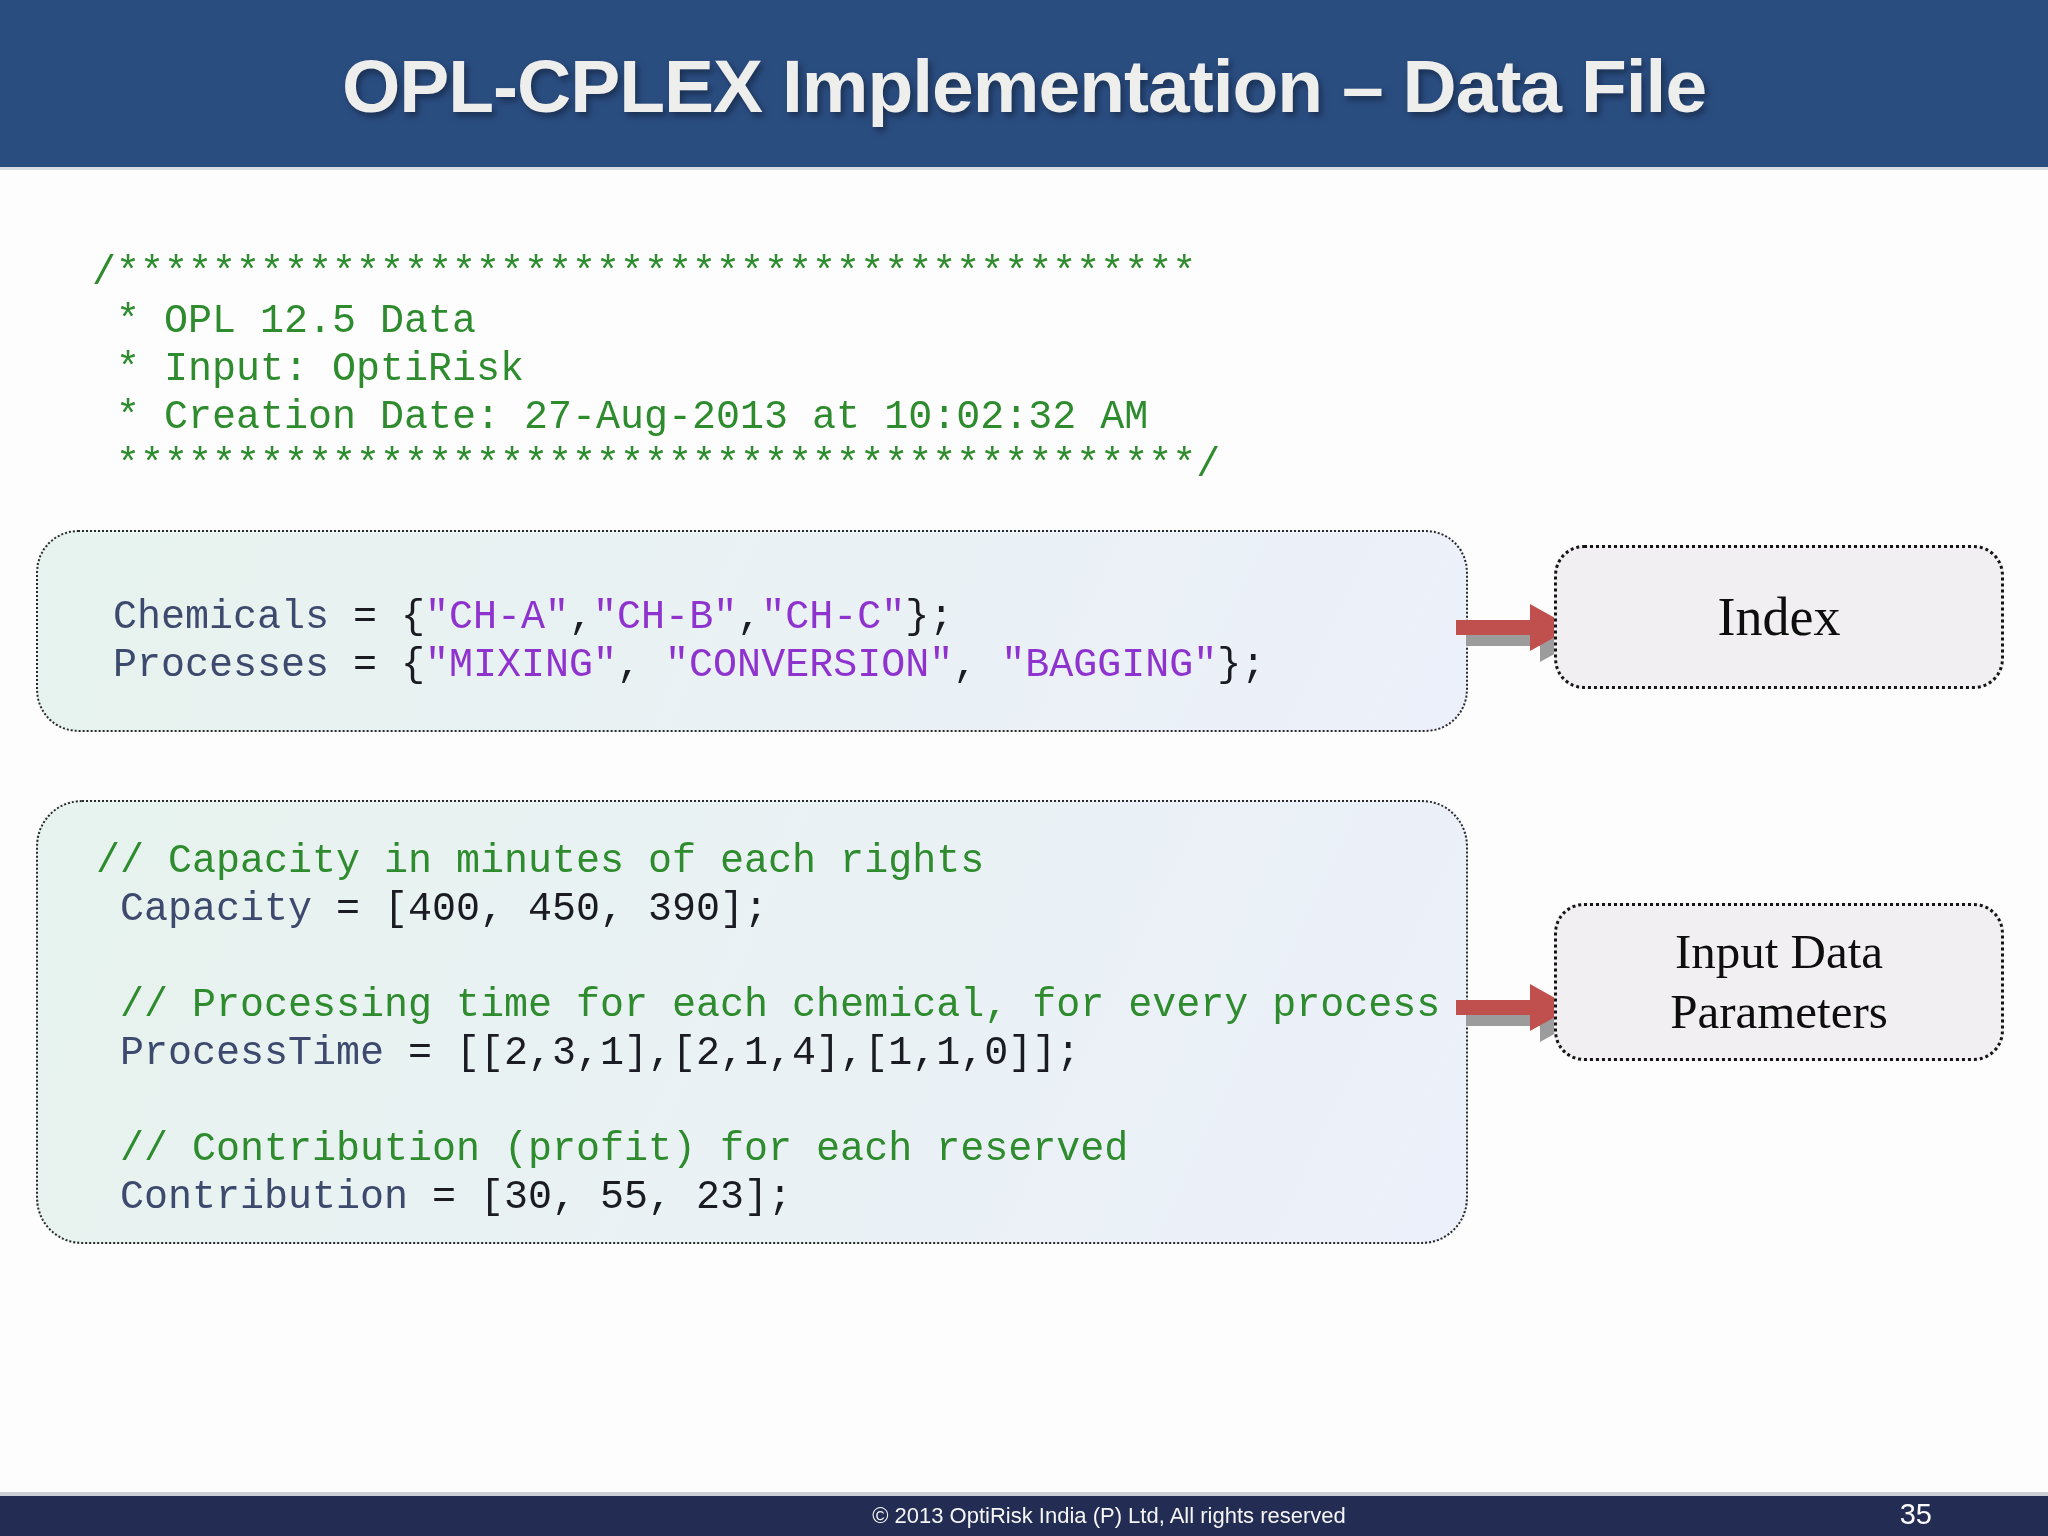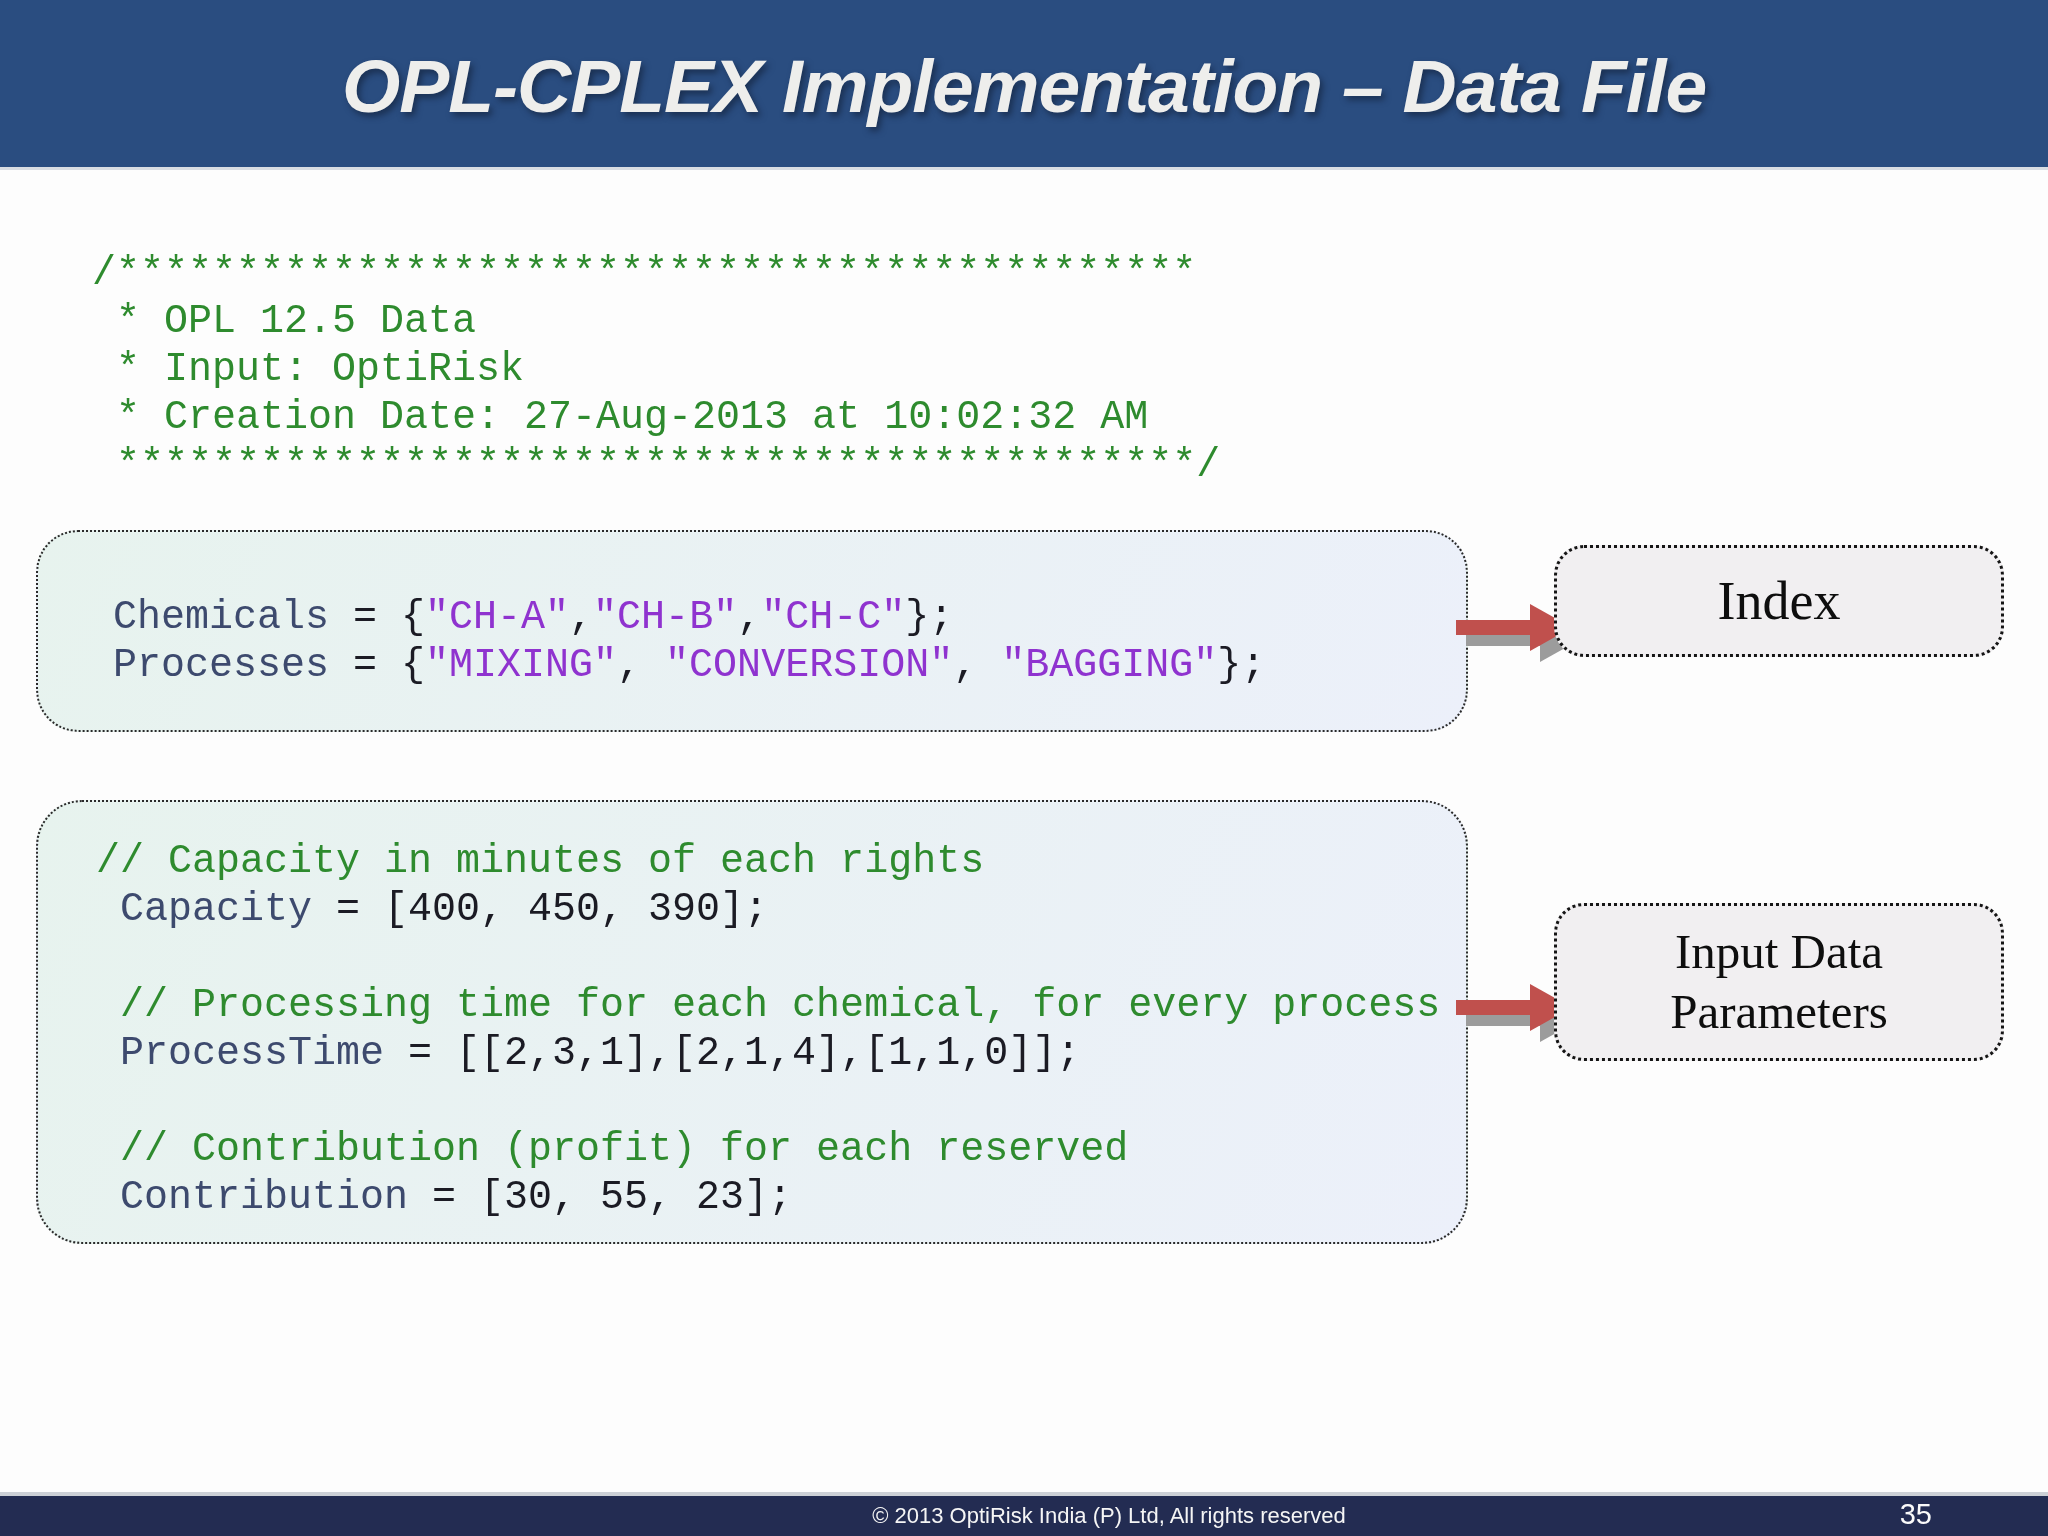"OPL-CPLEX Implementation – Data File" .titlebar h1 { font-style: italic -> none }
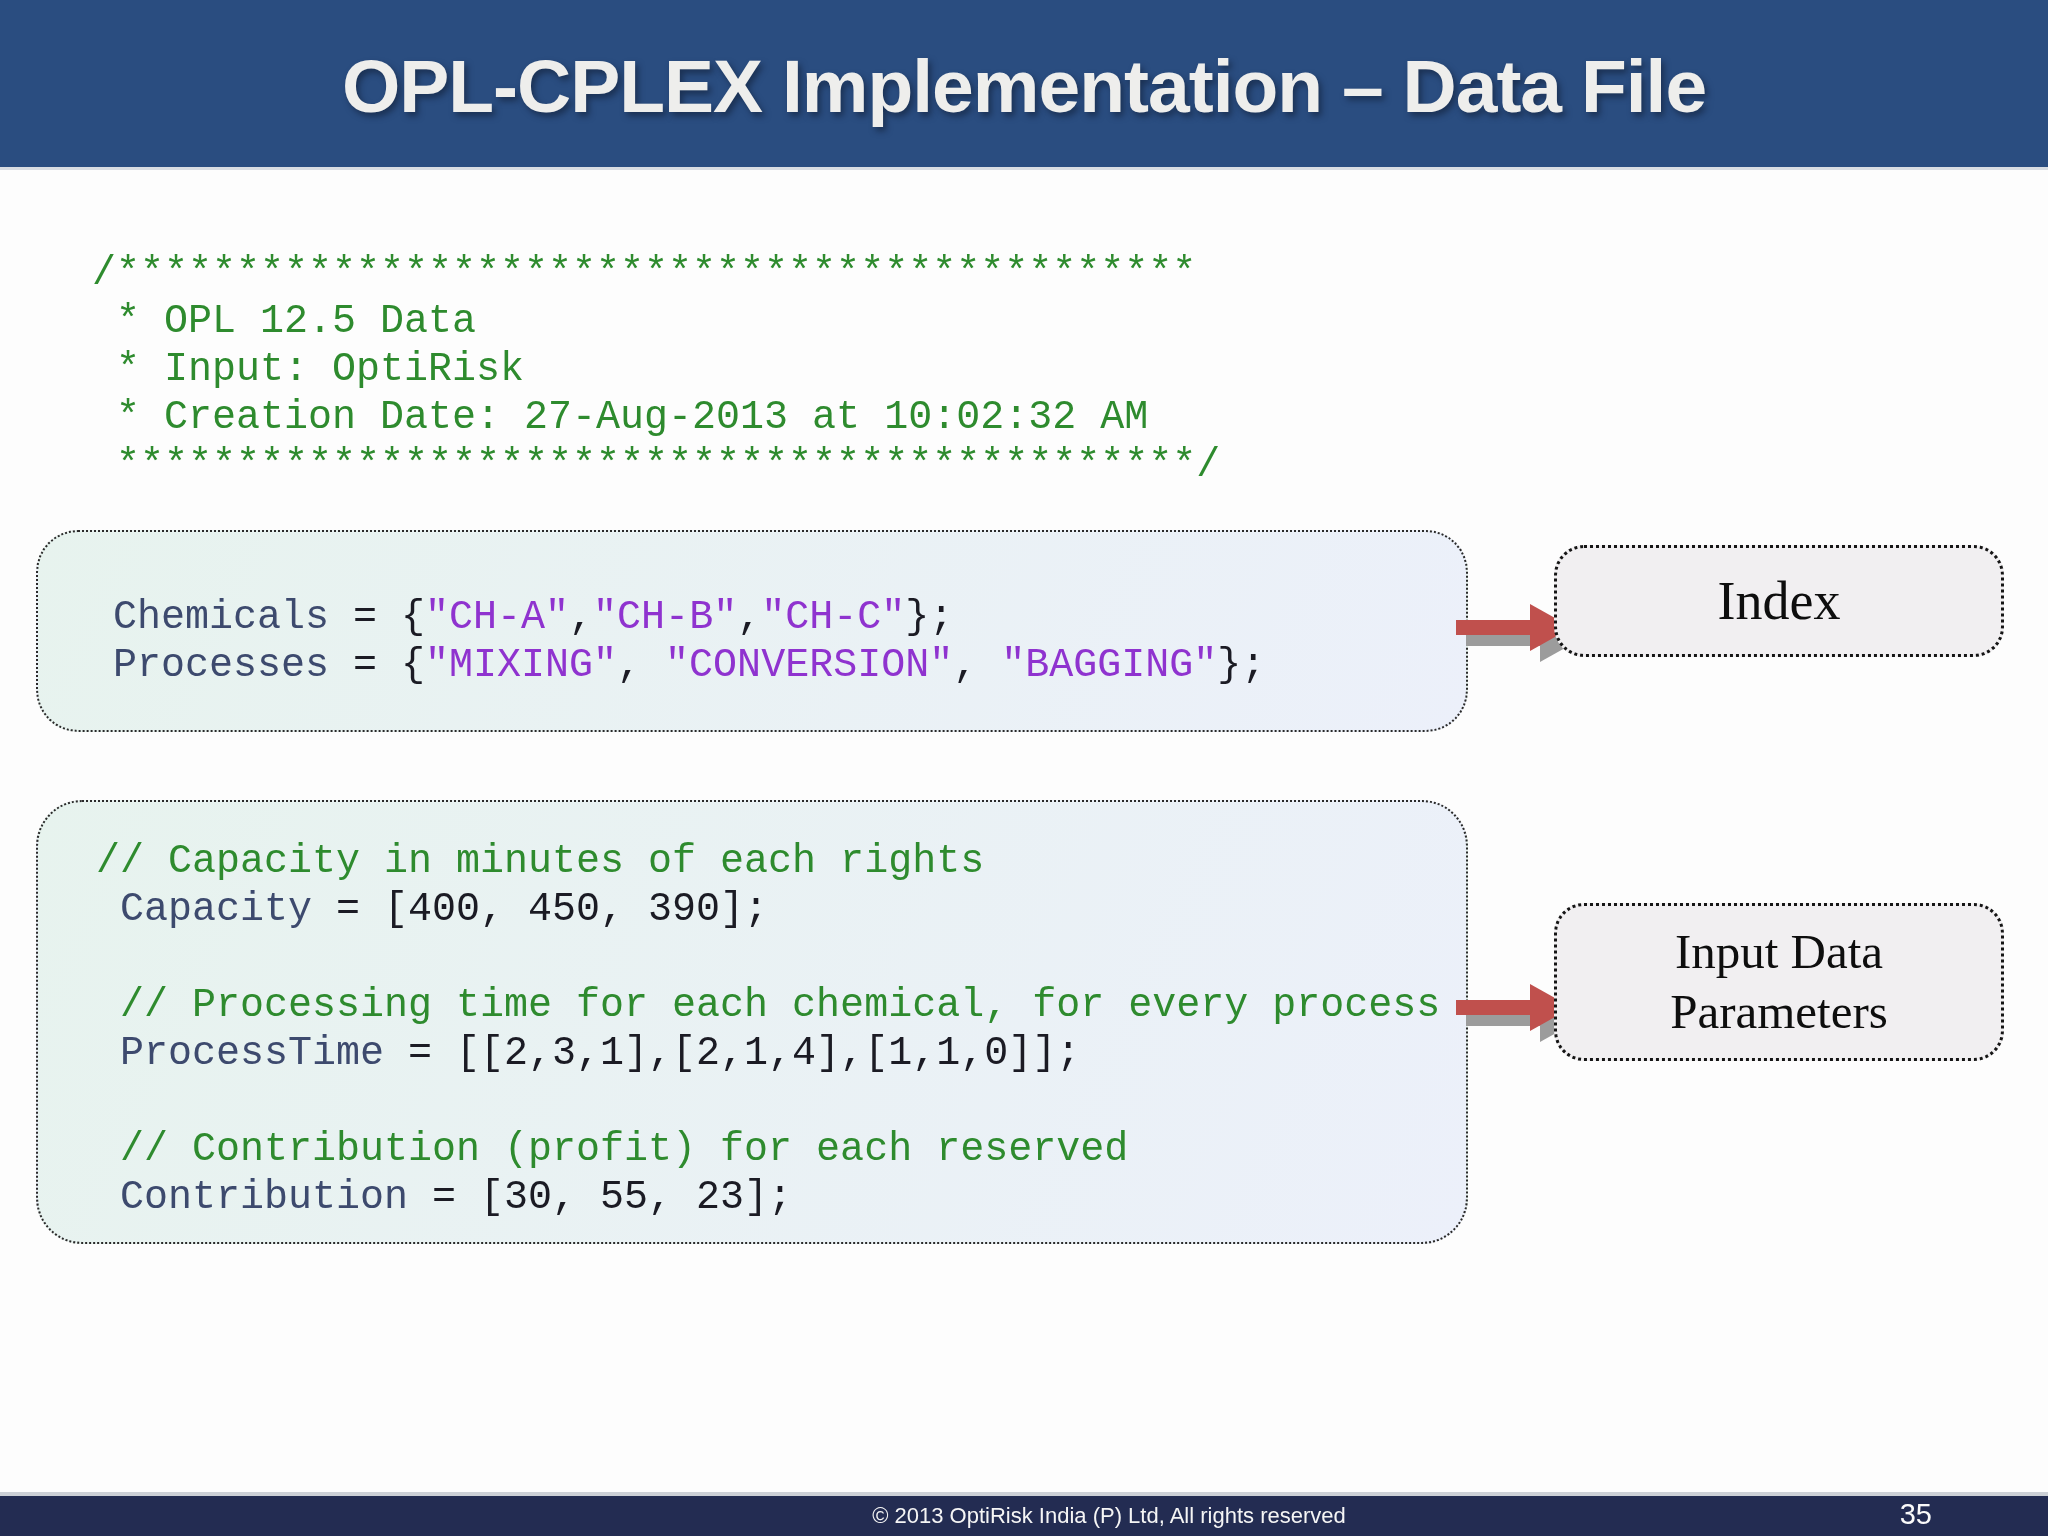"Index" .label-index { height: 112px -> 144px }
